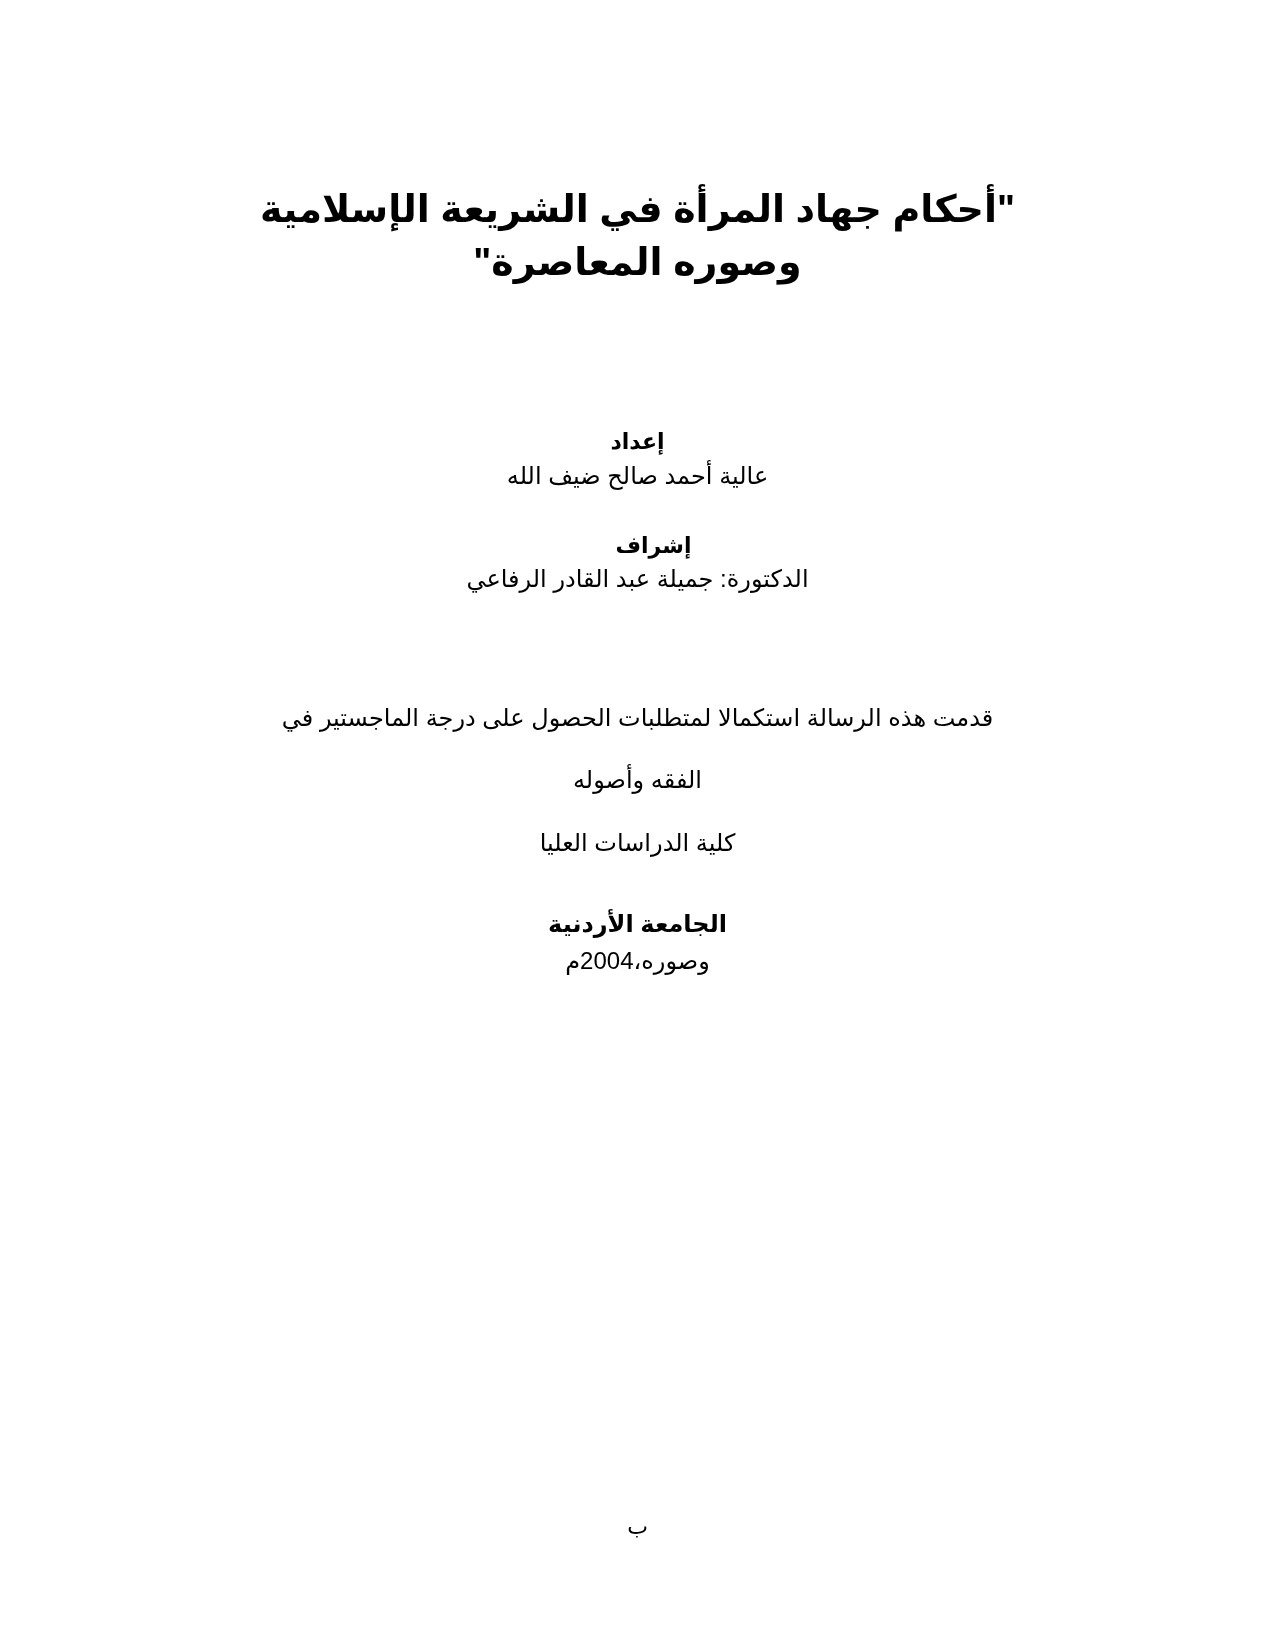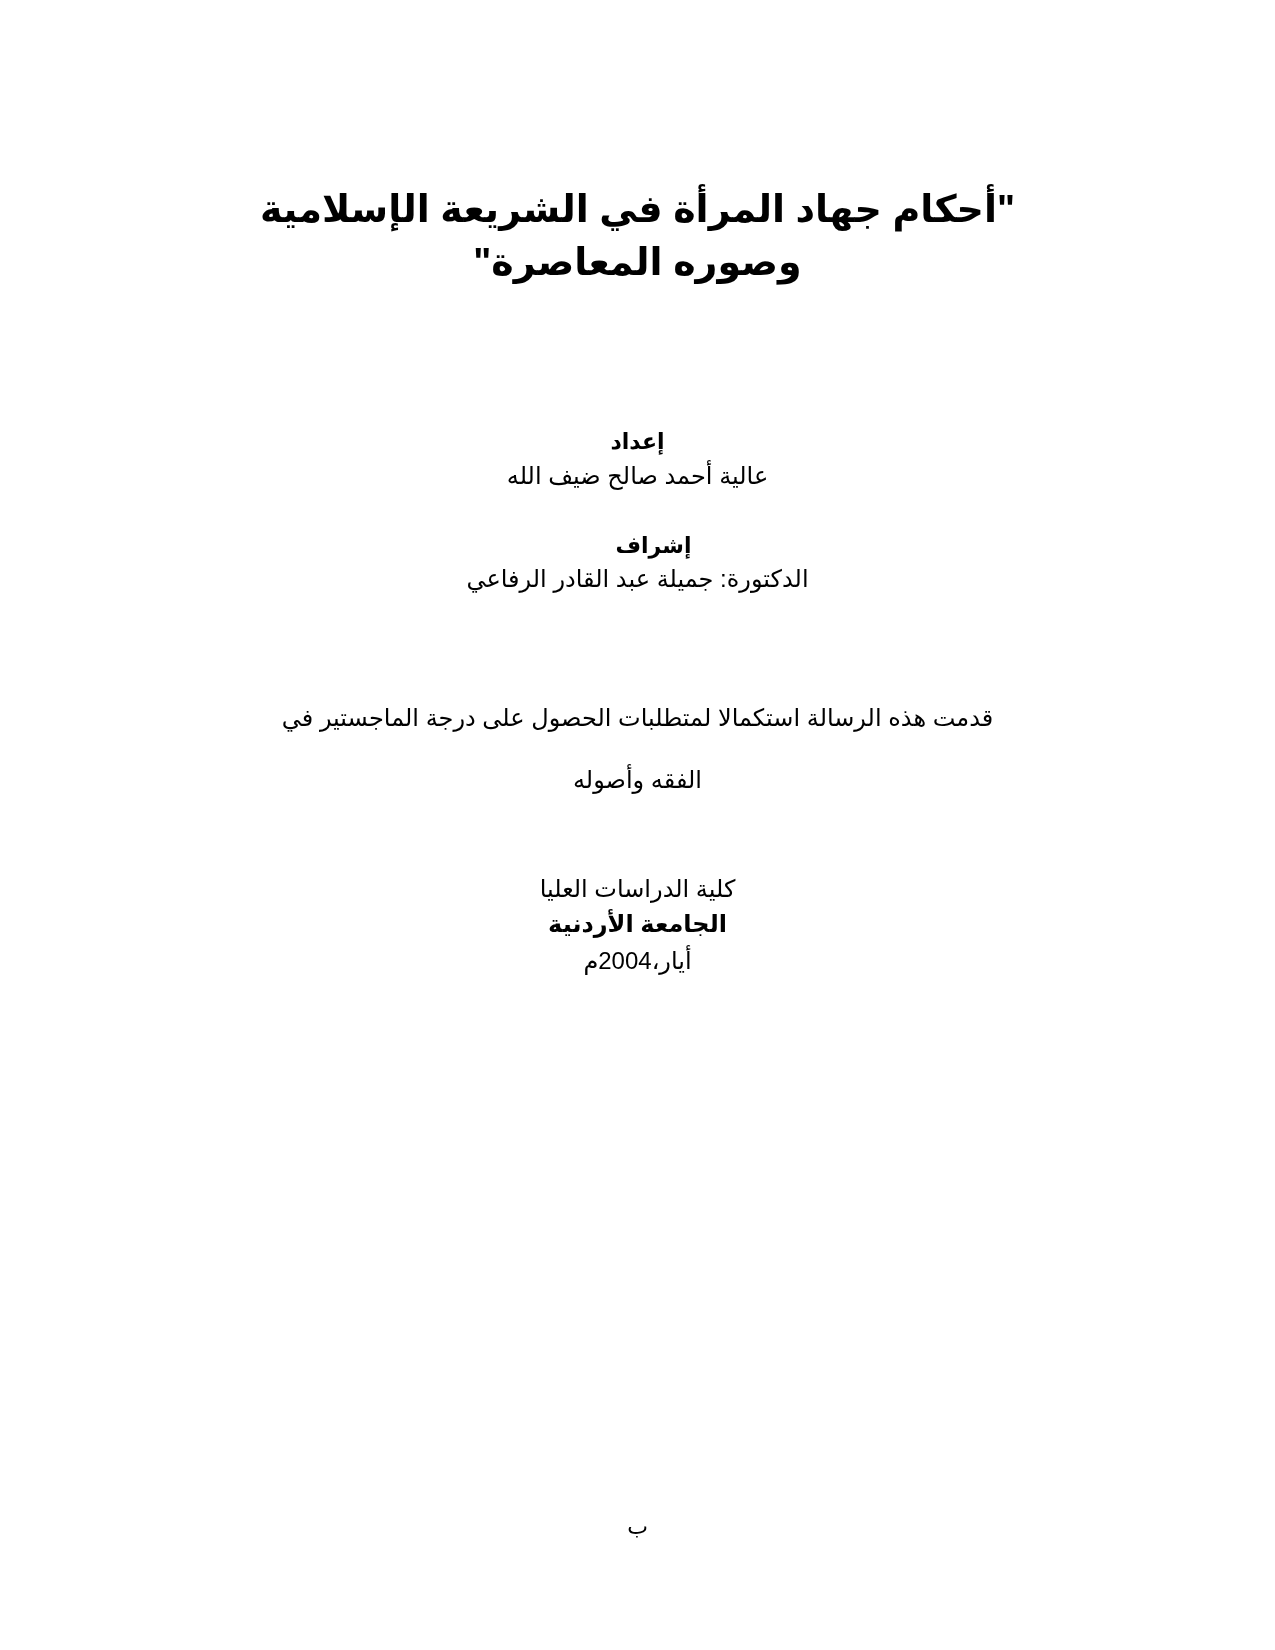"كلية الدراسات العليا" div.line { top: 877px -> 831px }
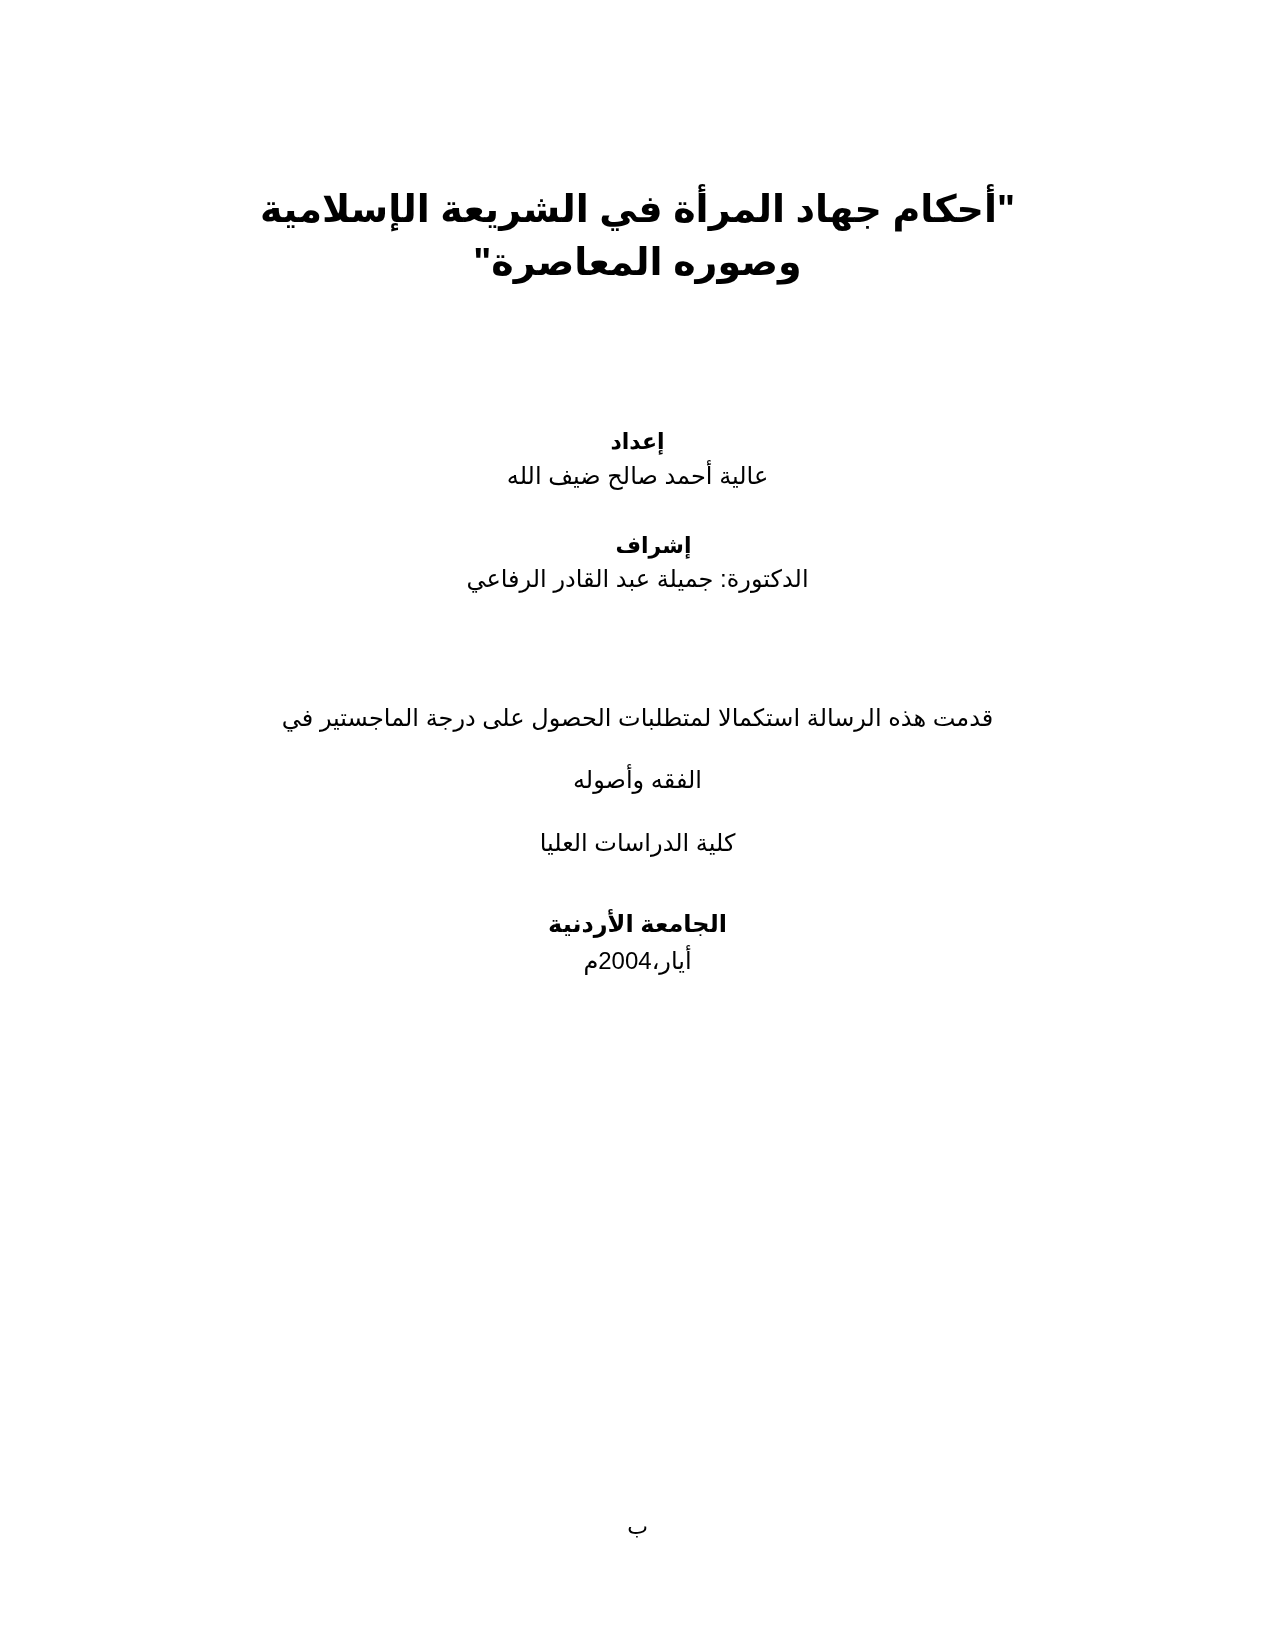"أيار،2004م" div.line { text: أيار -> وصوره }
